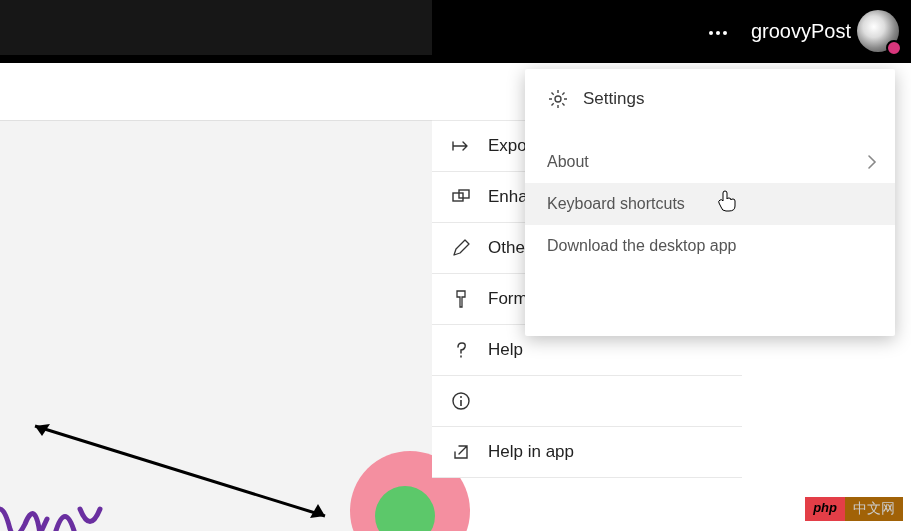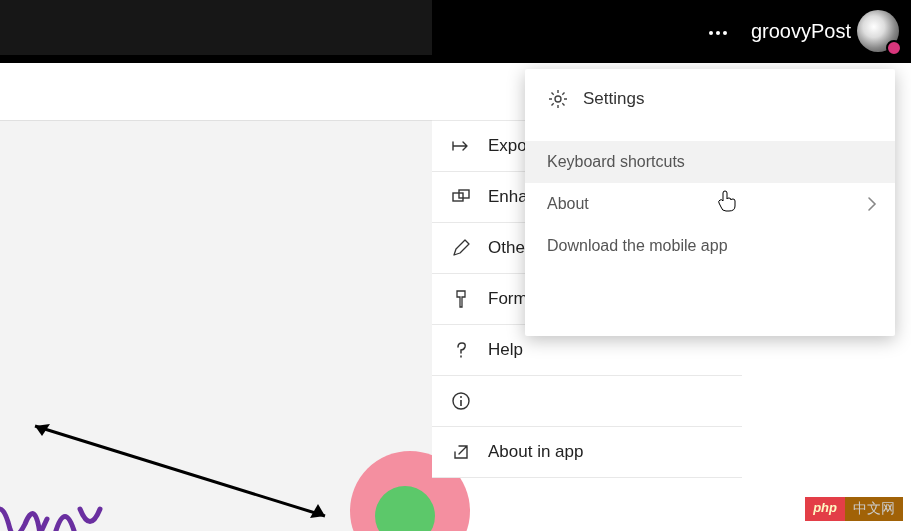"Keyboard shortcuts" div.menu2-item { order: before "About" -> after "About" }
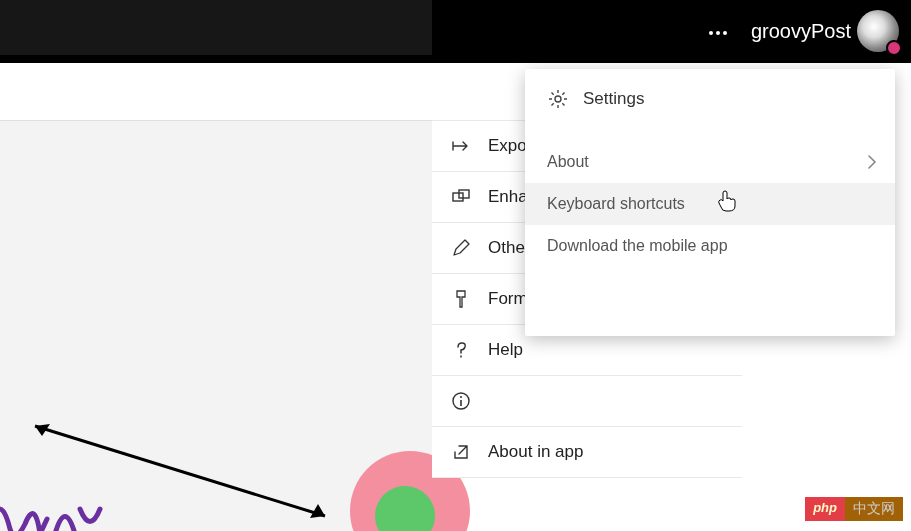"Download the desktop app" div.menu2-item { html: none -> <div> <span>Download the desktop app</span> </div> }
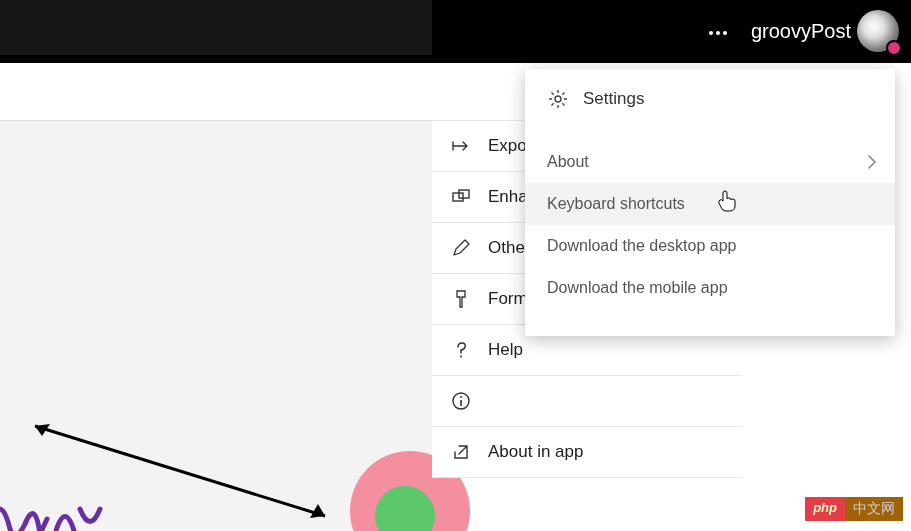"Download the mobile app" div.menu2-item { html: <div> <span>Download the mobile app</span> </div> -> none }
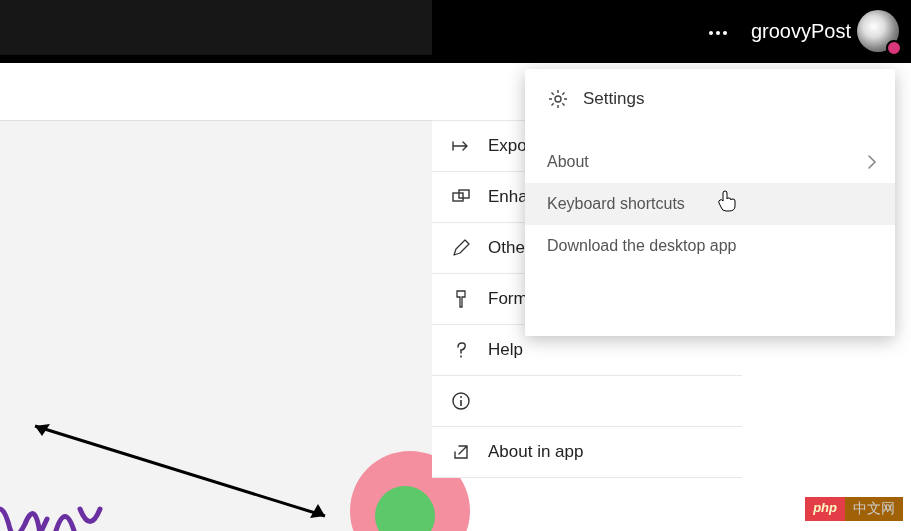"About in app" span { text: About -> Help }
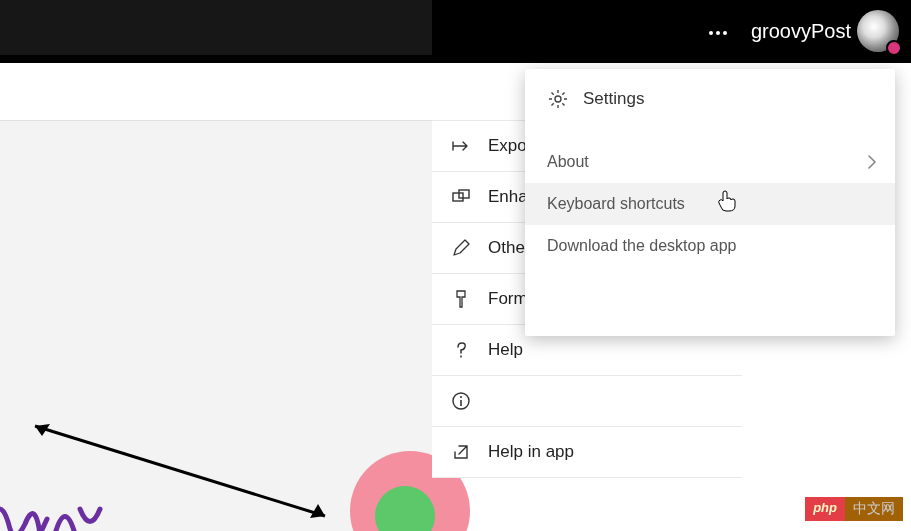"php" .php-left { color: #fef9c3 -> #000000 }
